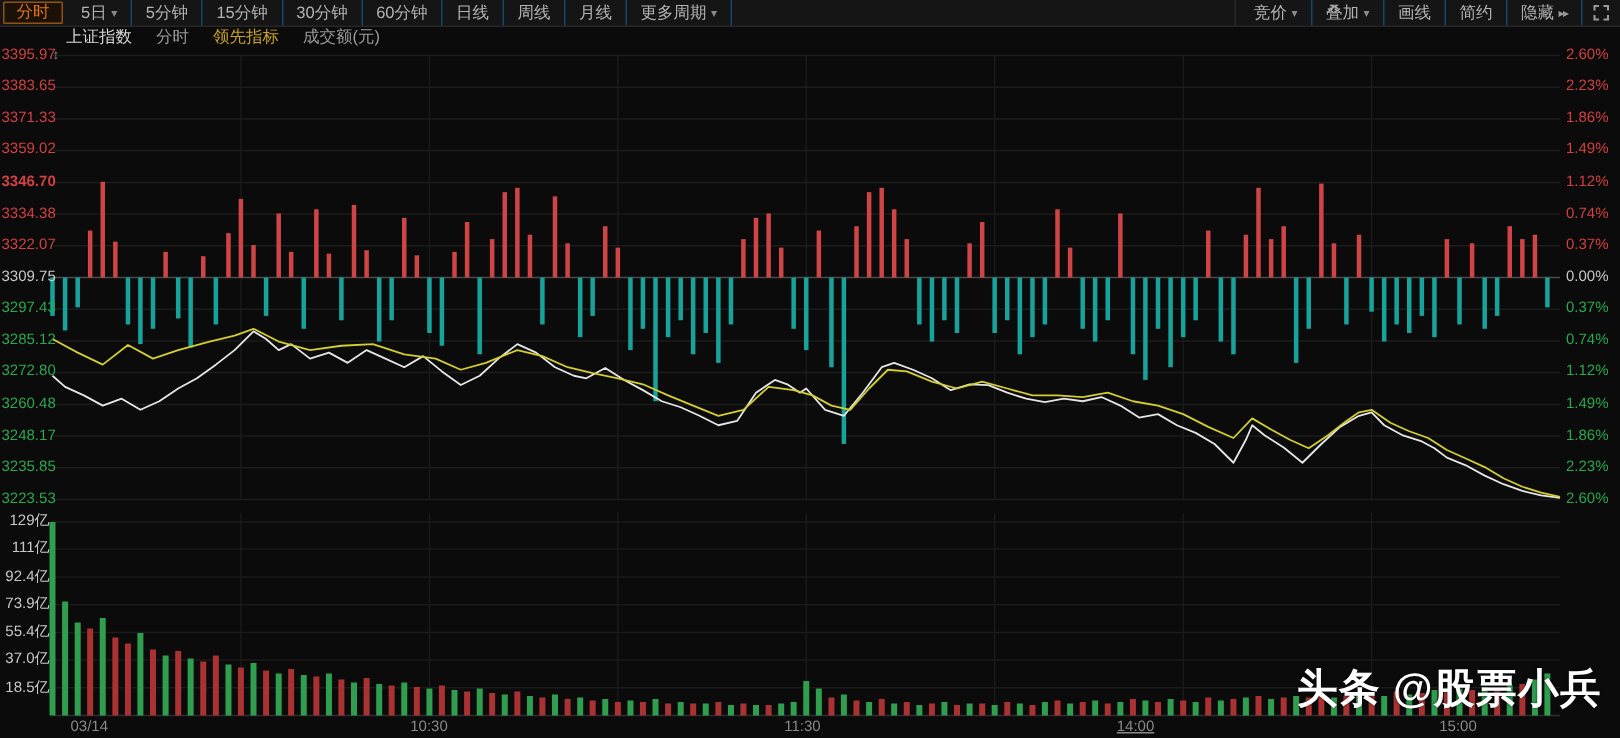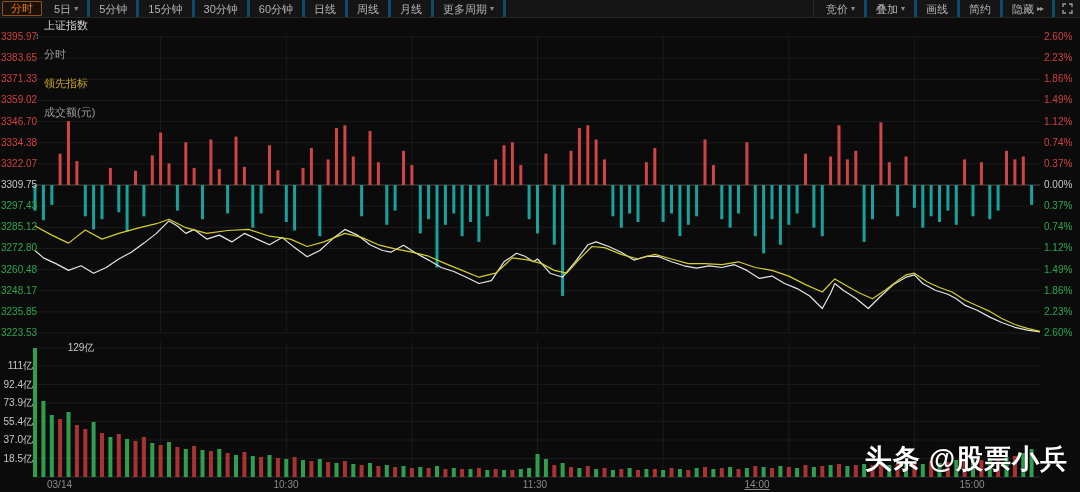"5日" .tab { border-right: 3px solid #0c4a6e -> 1px solid #0c4a6e }
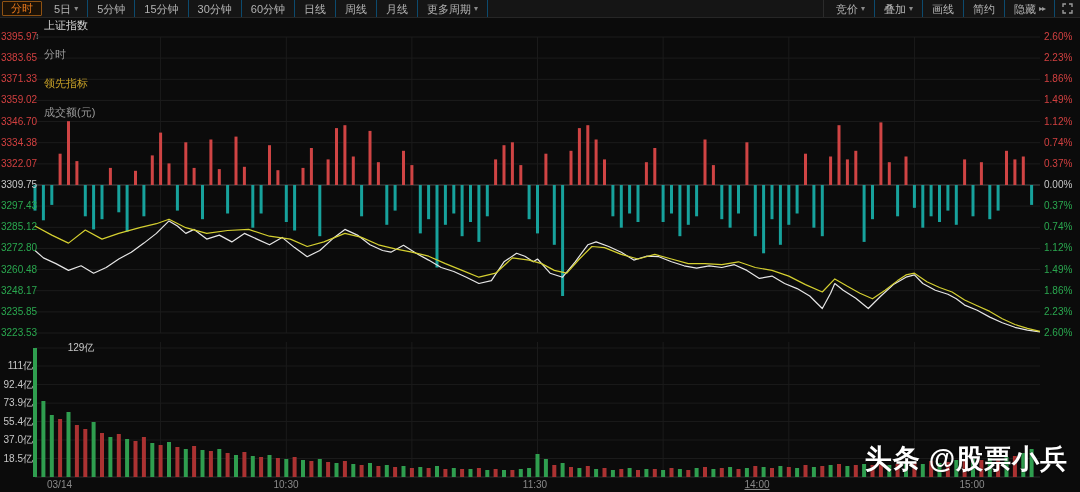"上证指数" .legend { flex-direction: column -> none }
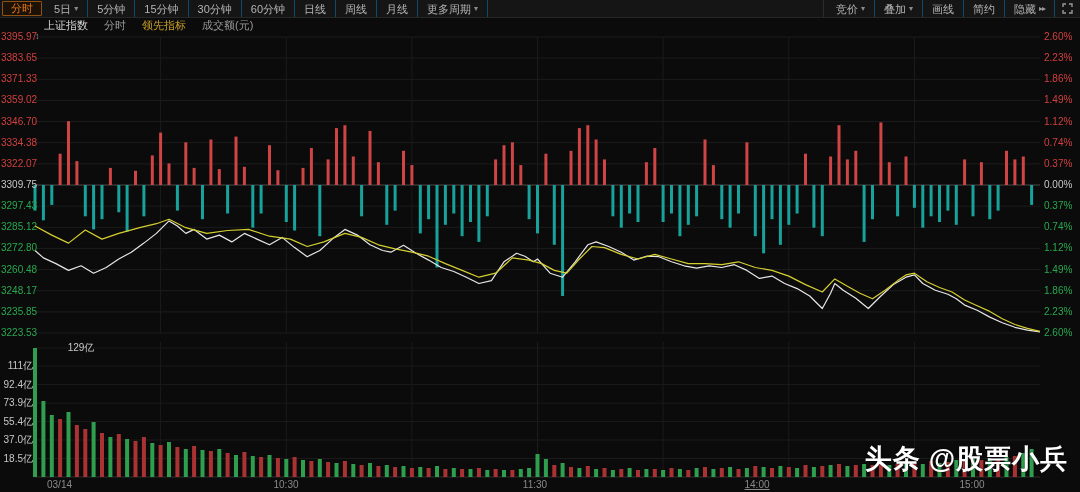"3346.70" div.axlbl { font-weight: none -> bold }
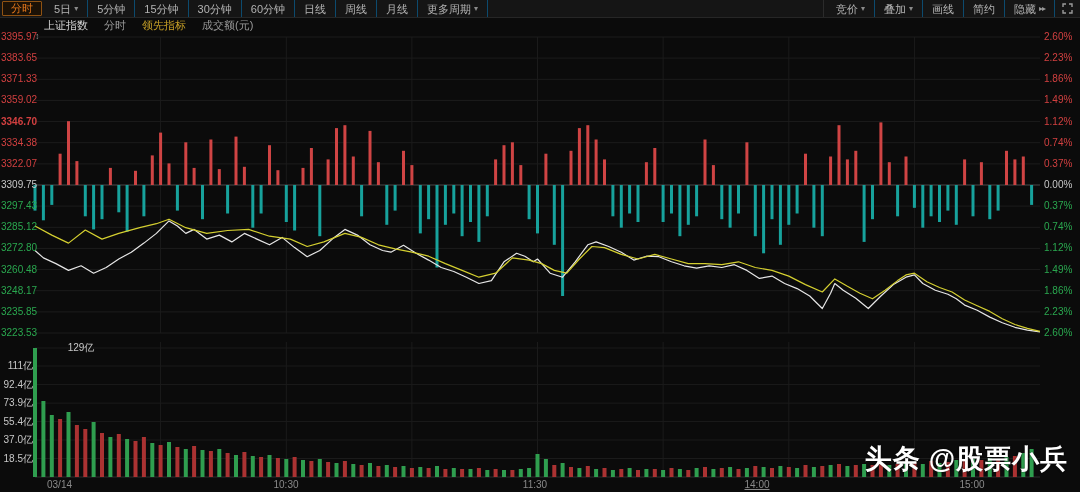"129亿" div.axlbl { left: 17px -> 1px; padding-left: 48px -> none; text-align: center -> right }
